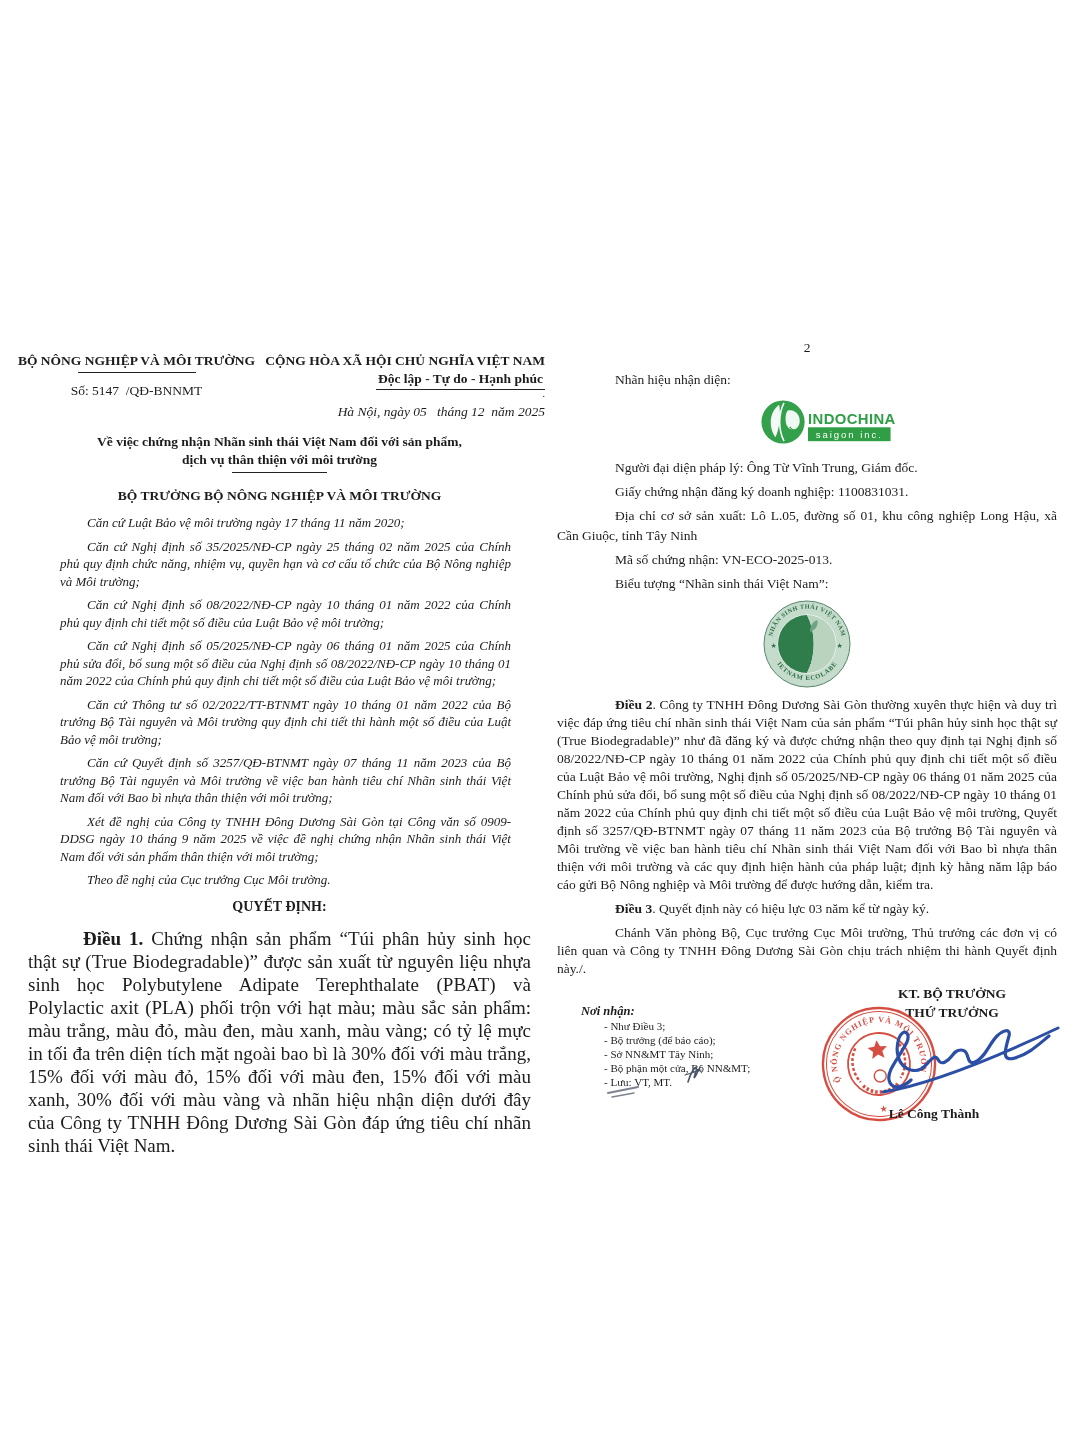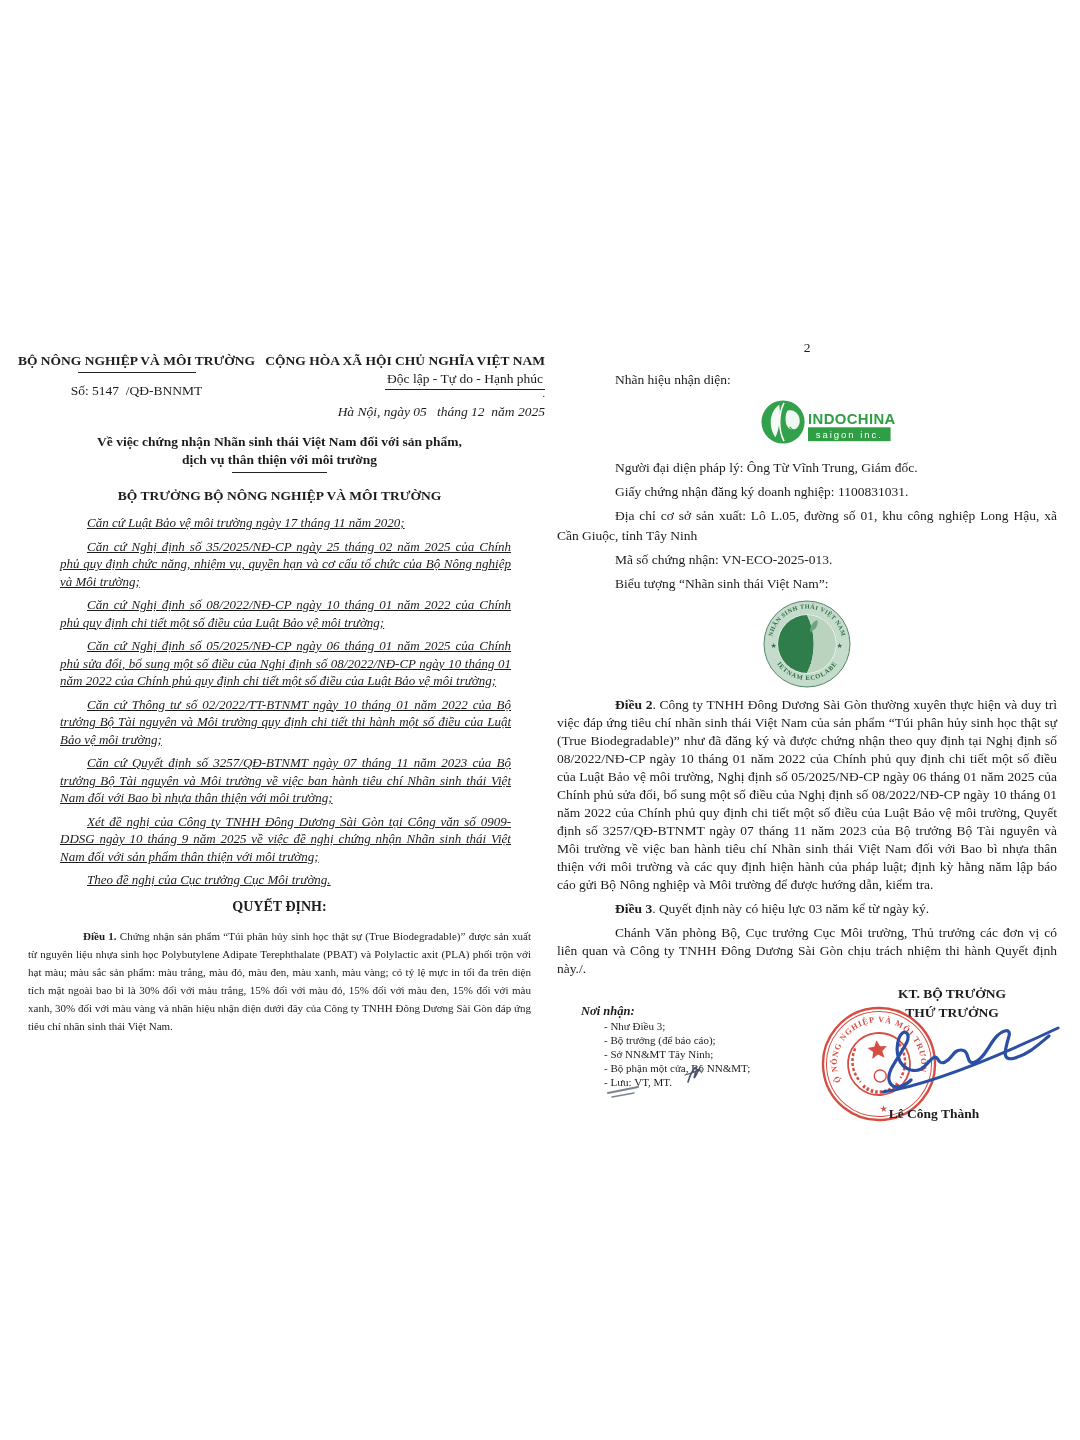"Độc lập - Tự do" .motto { font-weight: normal -> bold }
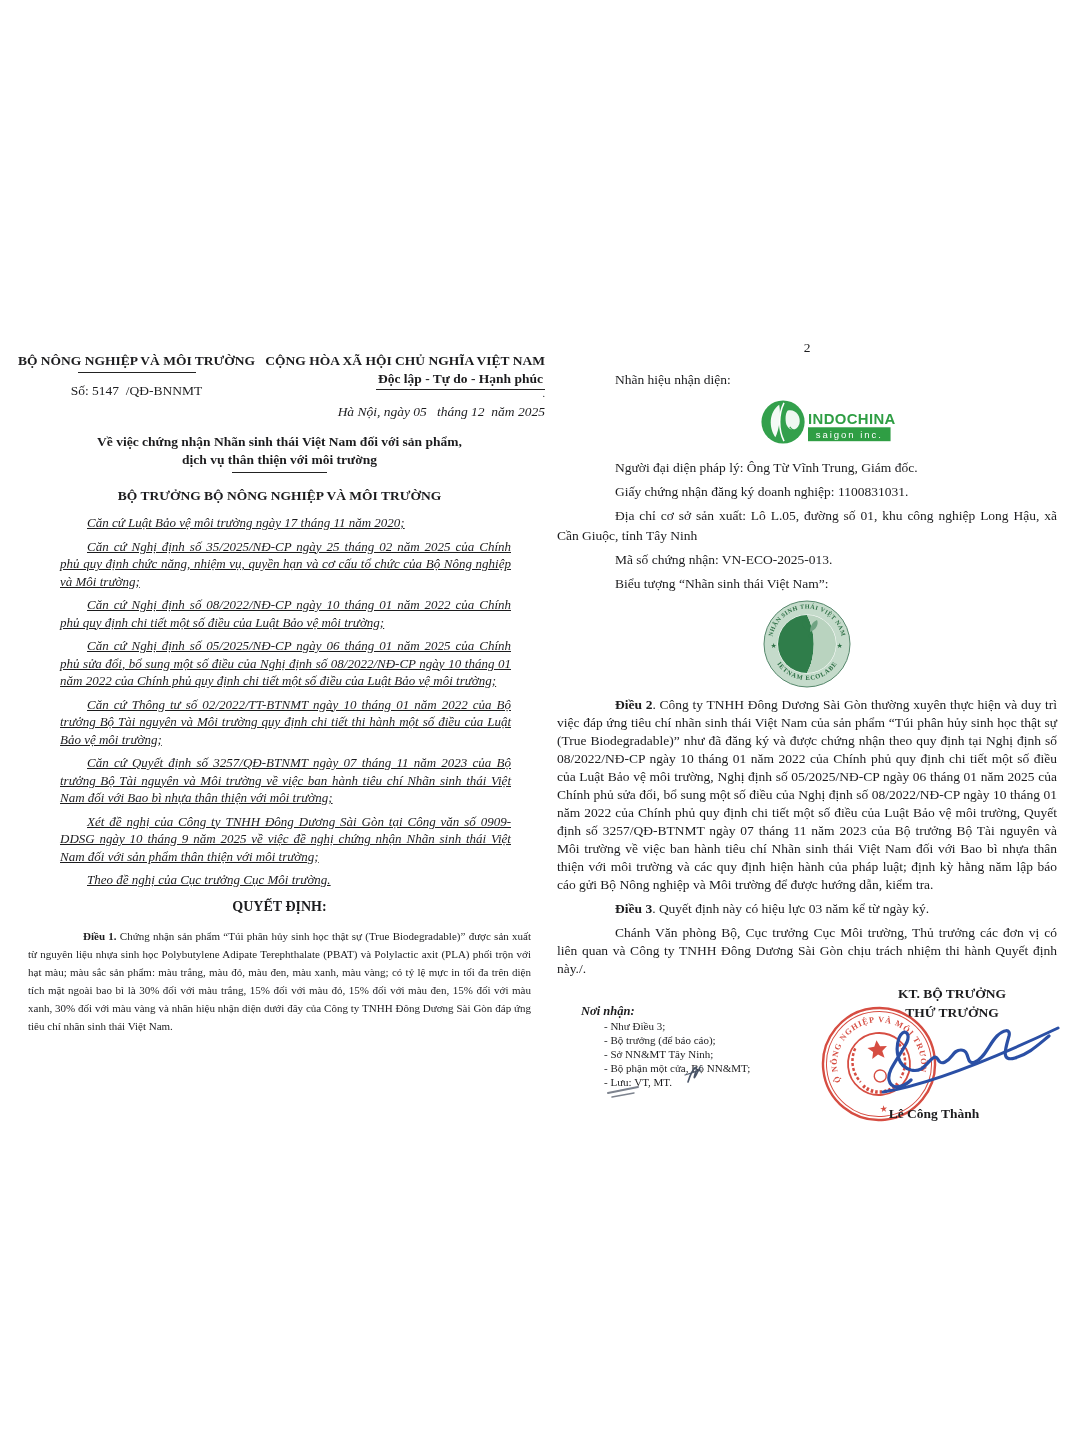"Căn cứ Luật Bảo vệ" .recitals { text-decoration: underline -> none }
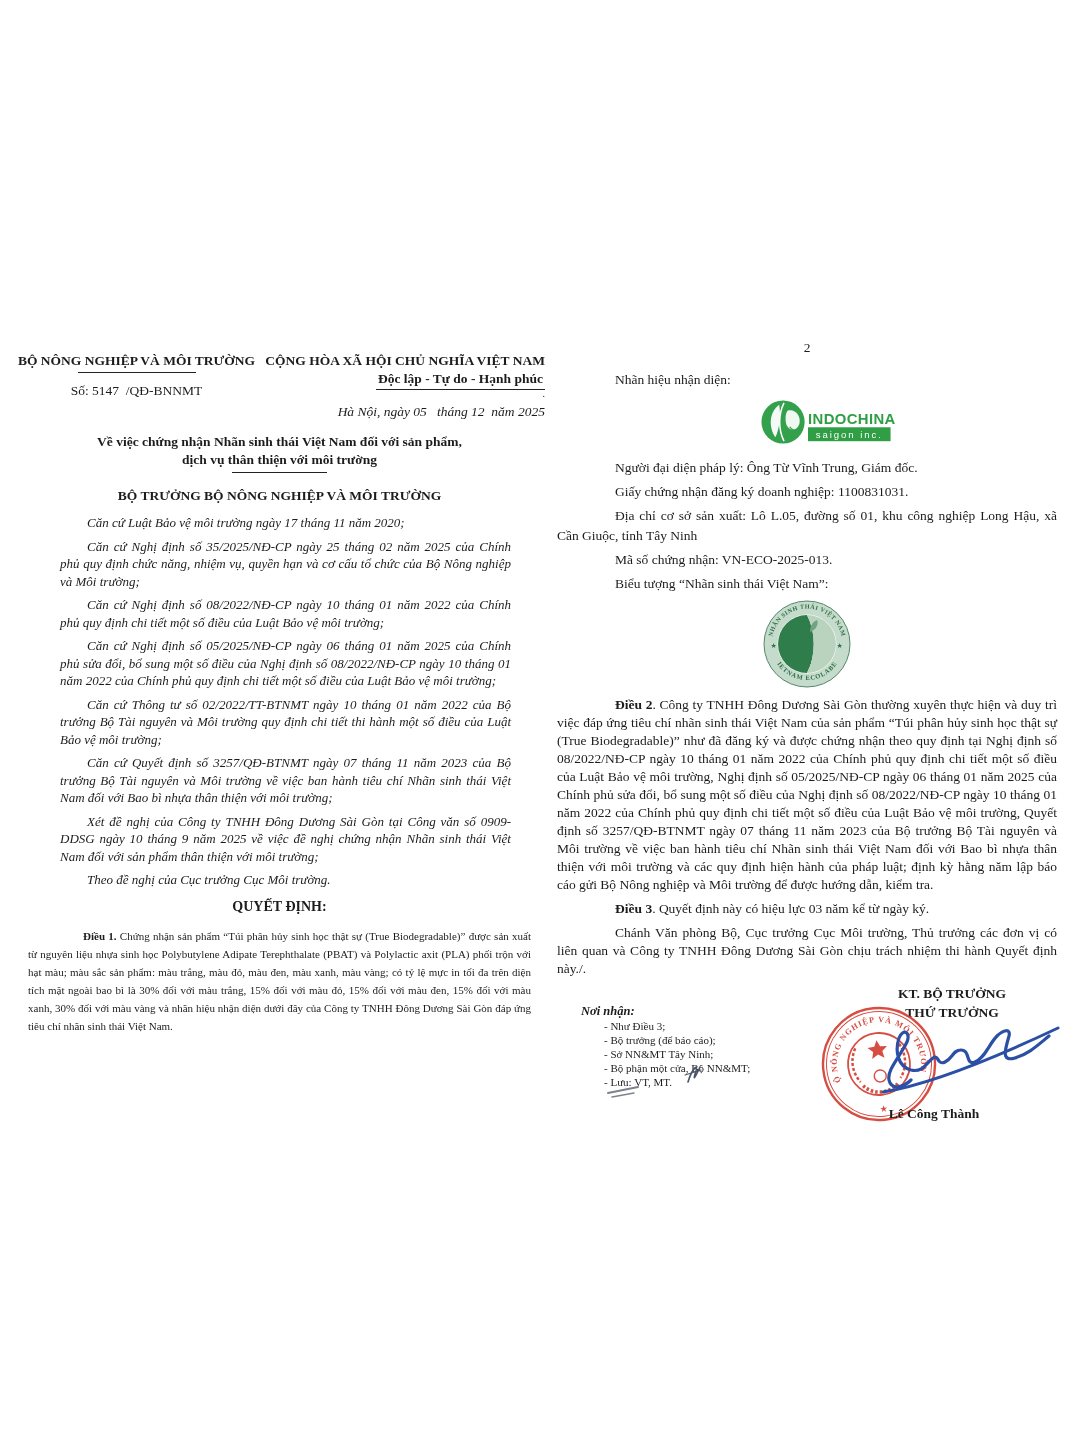"Điều 1. Chứng nhận sản" .article { font-size: 11px -> 19px; line-height: 18px -> 23px }
